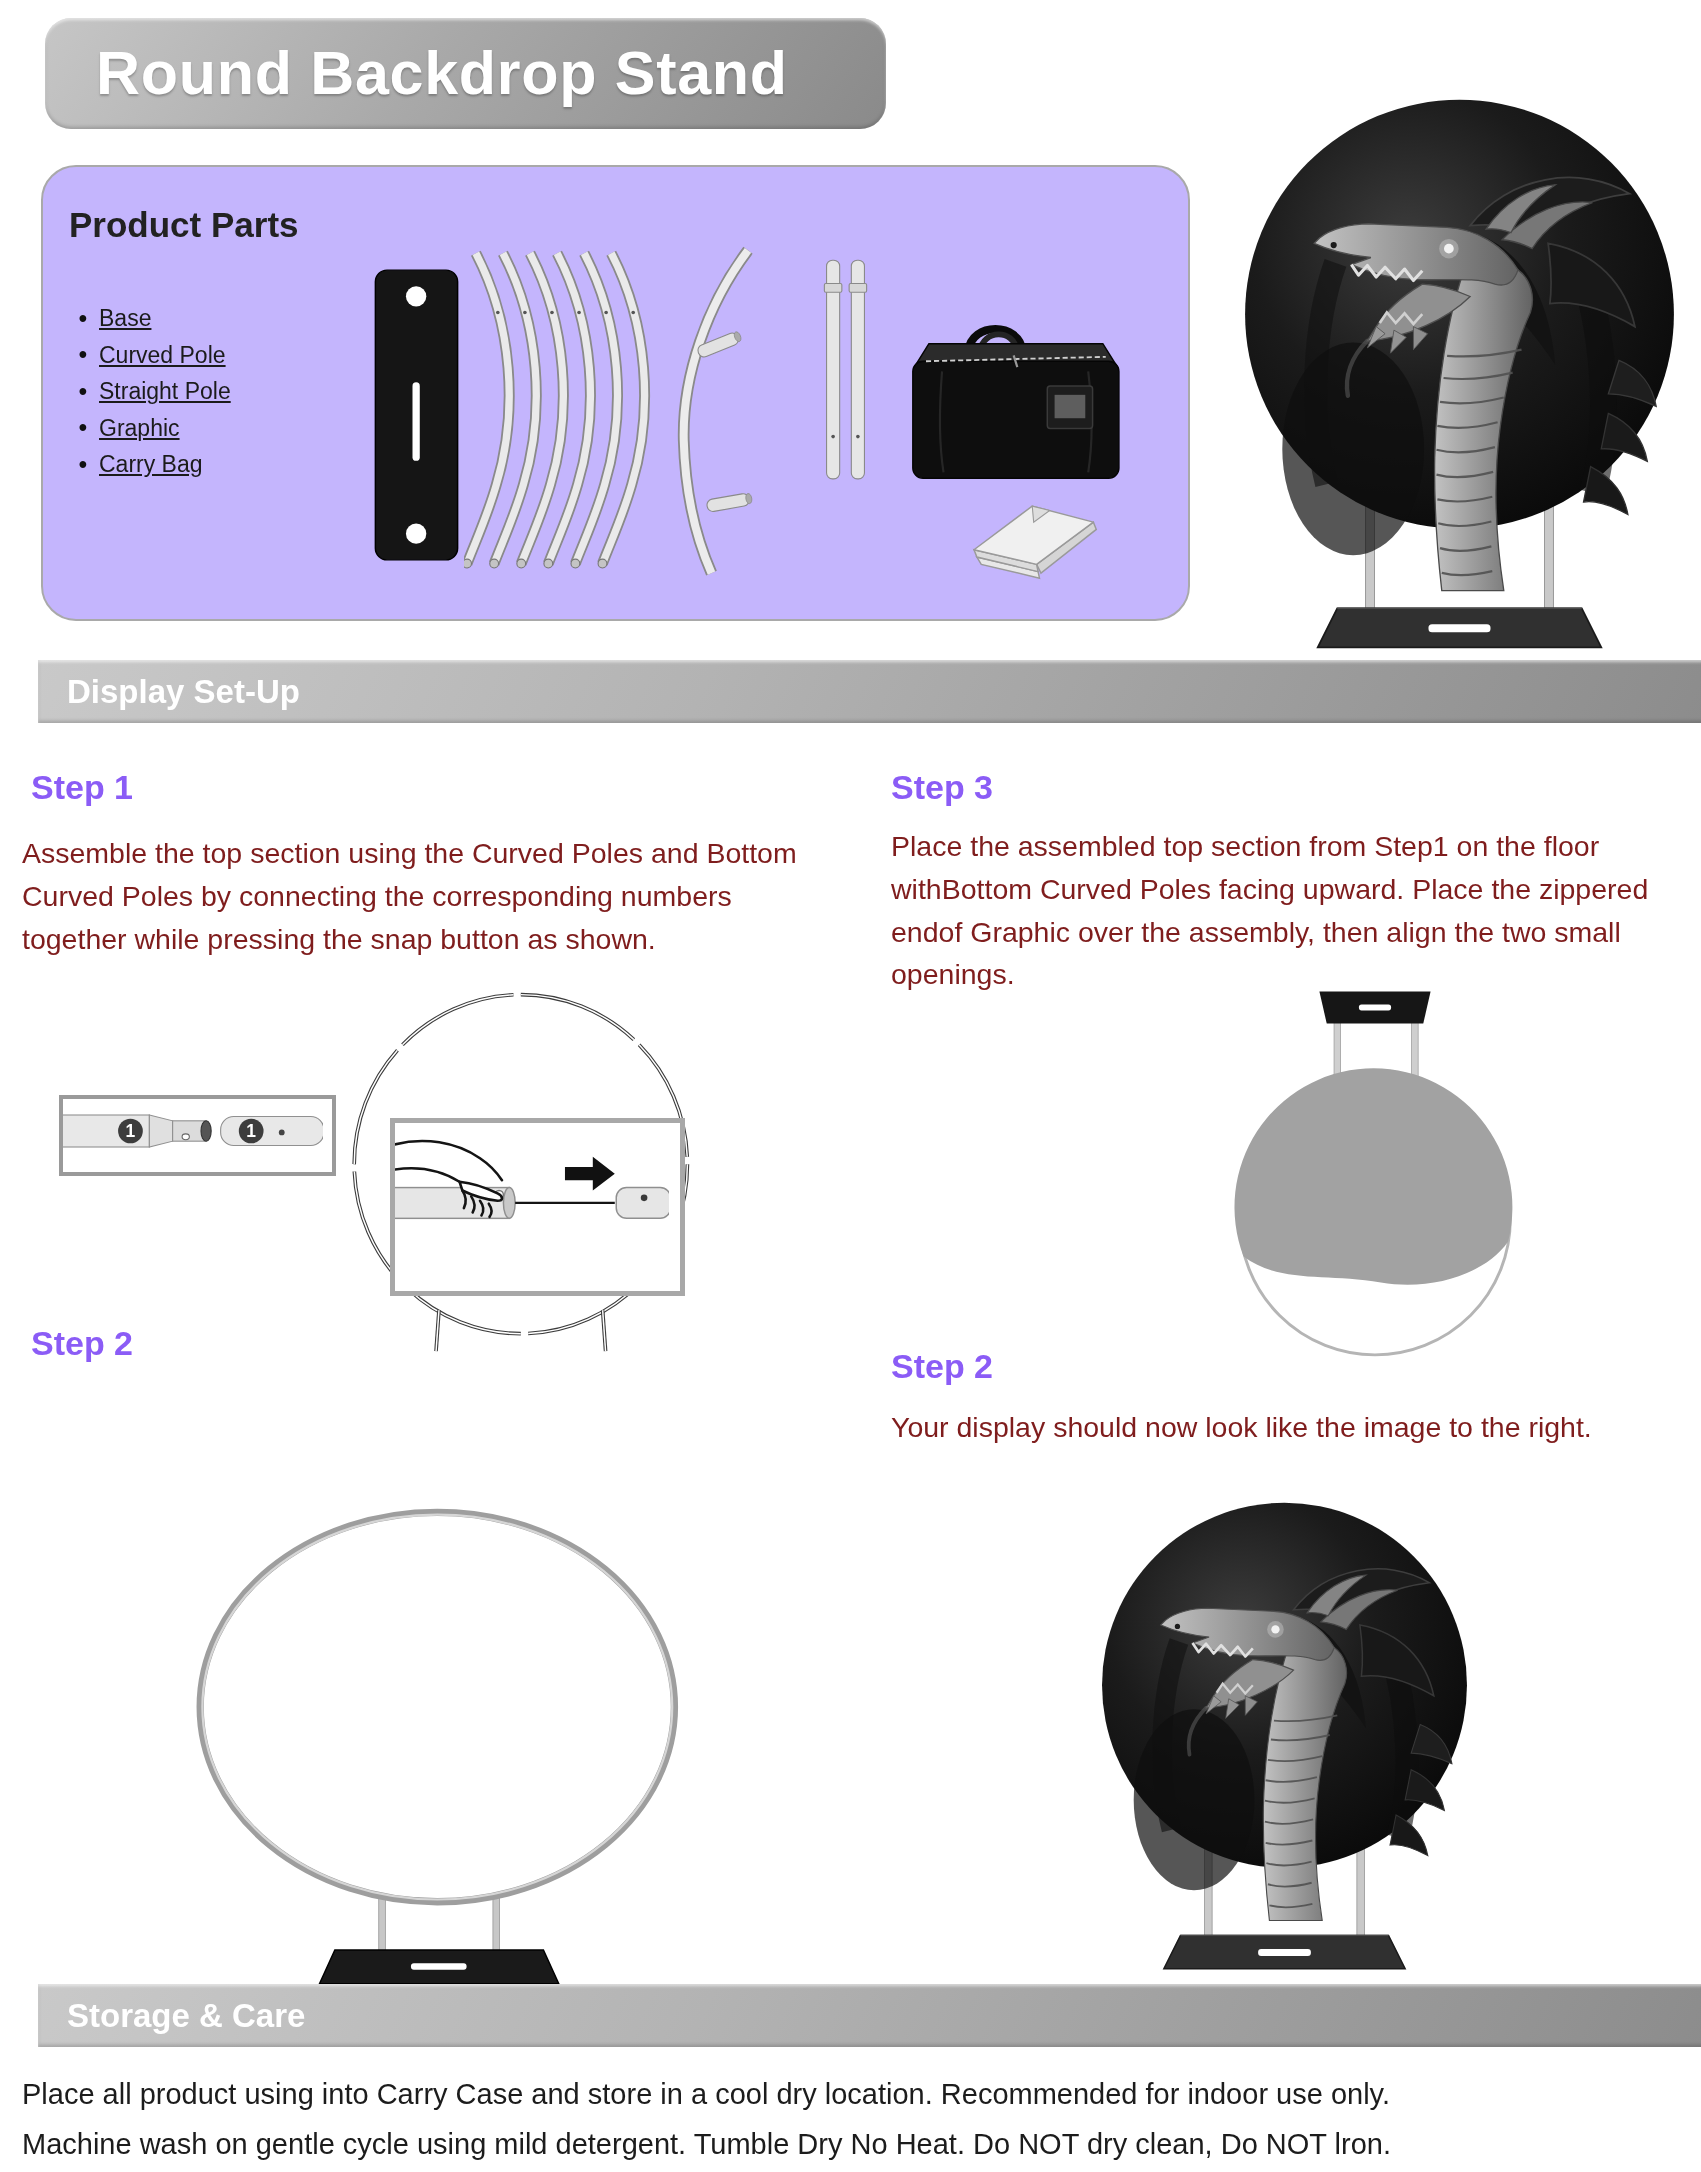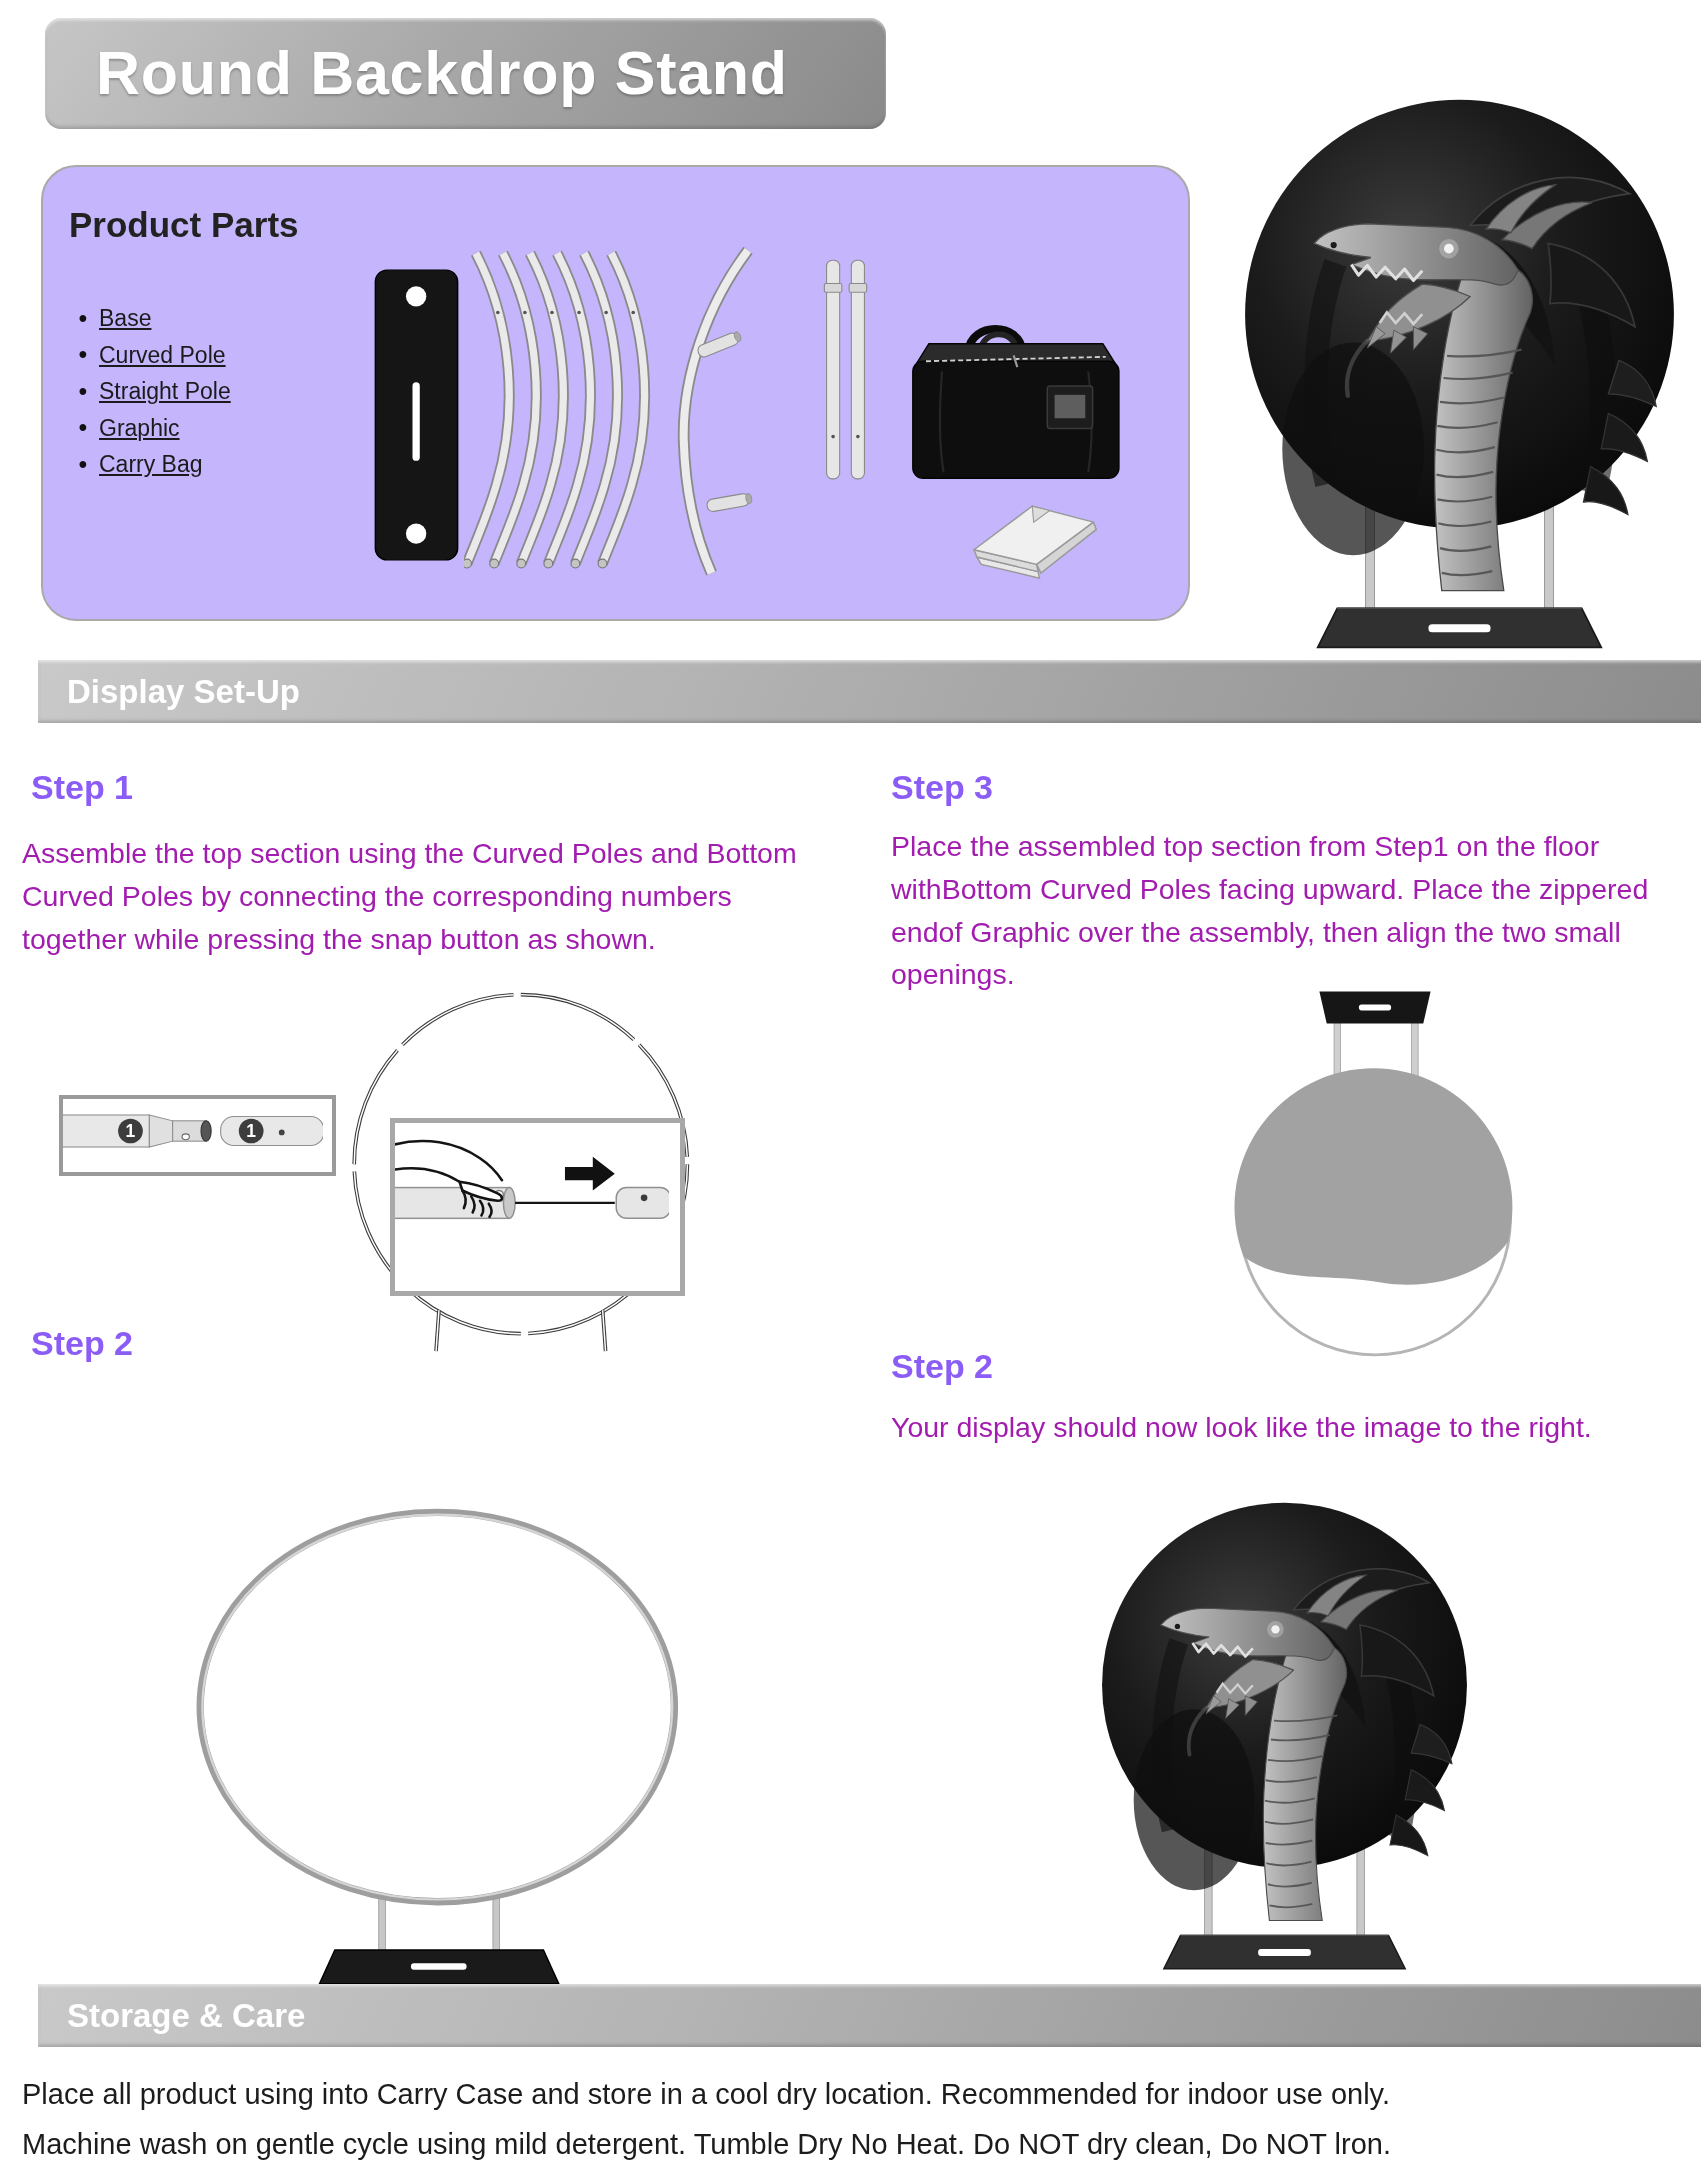"Round Backdrop Stand" #title-banner { border-radius: 16px -> 26px }
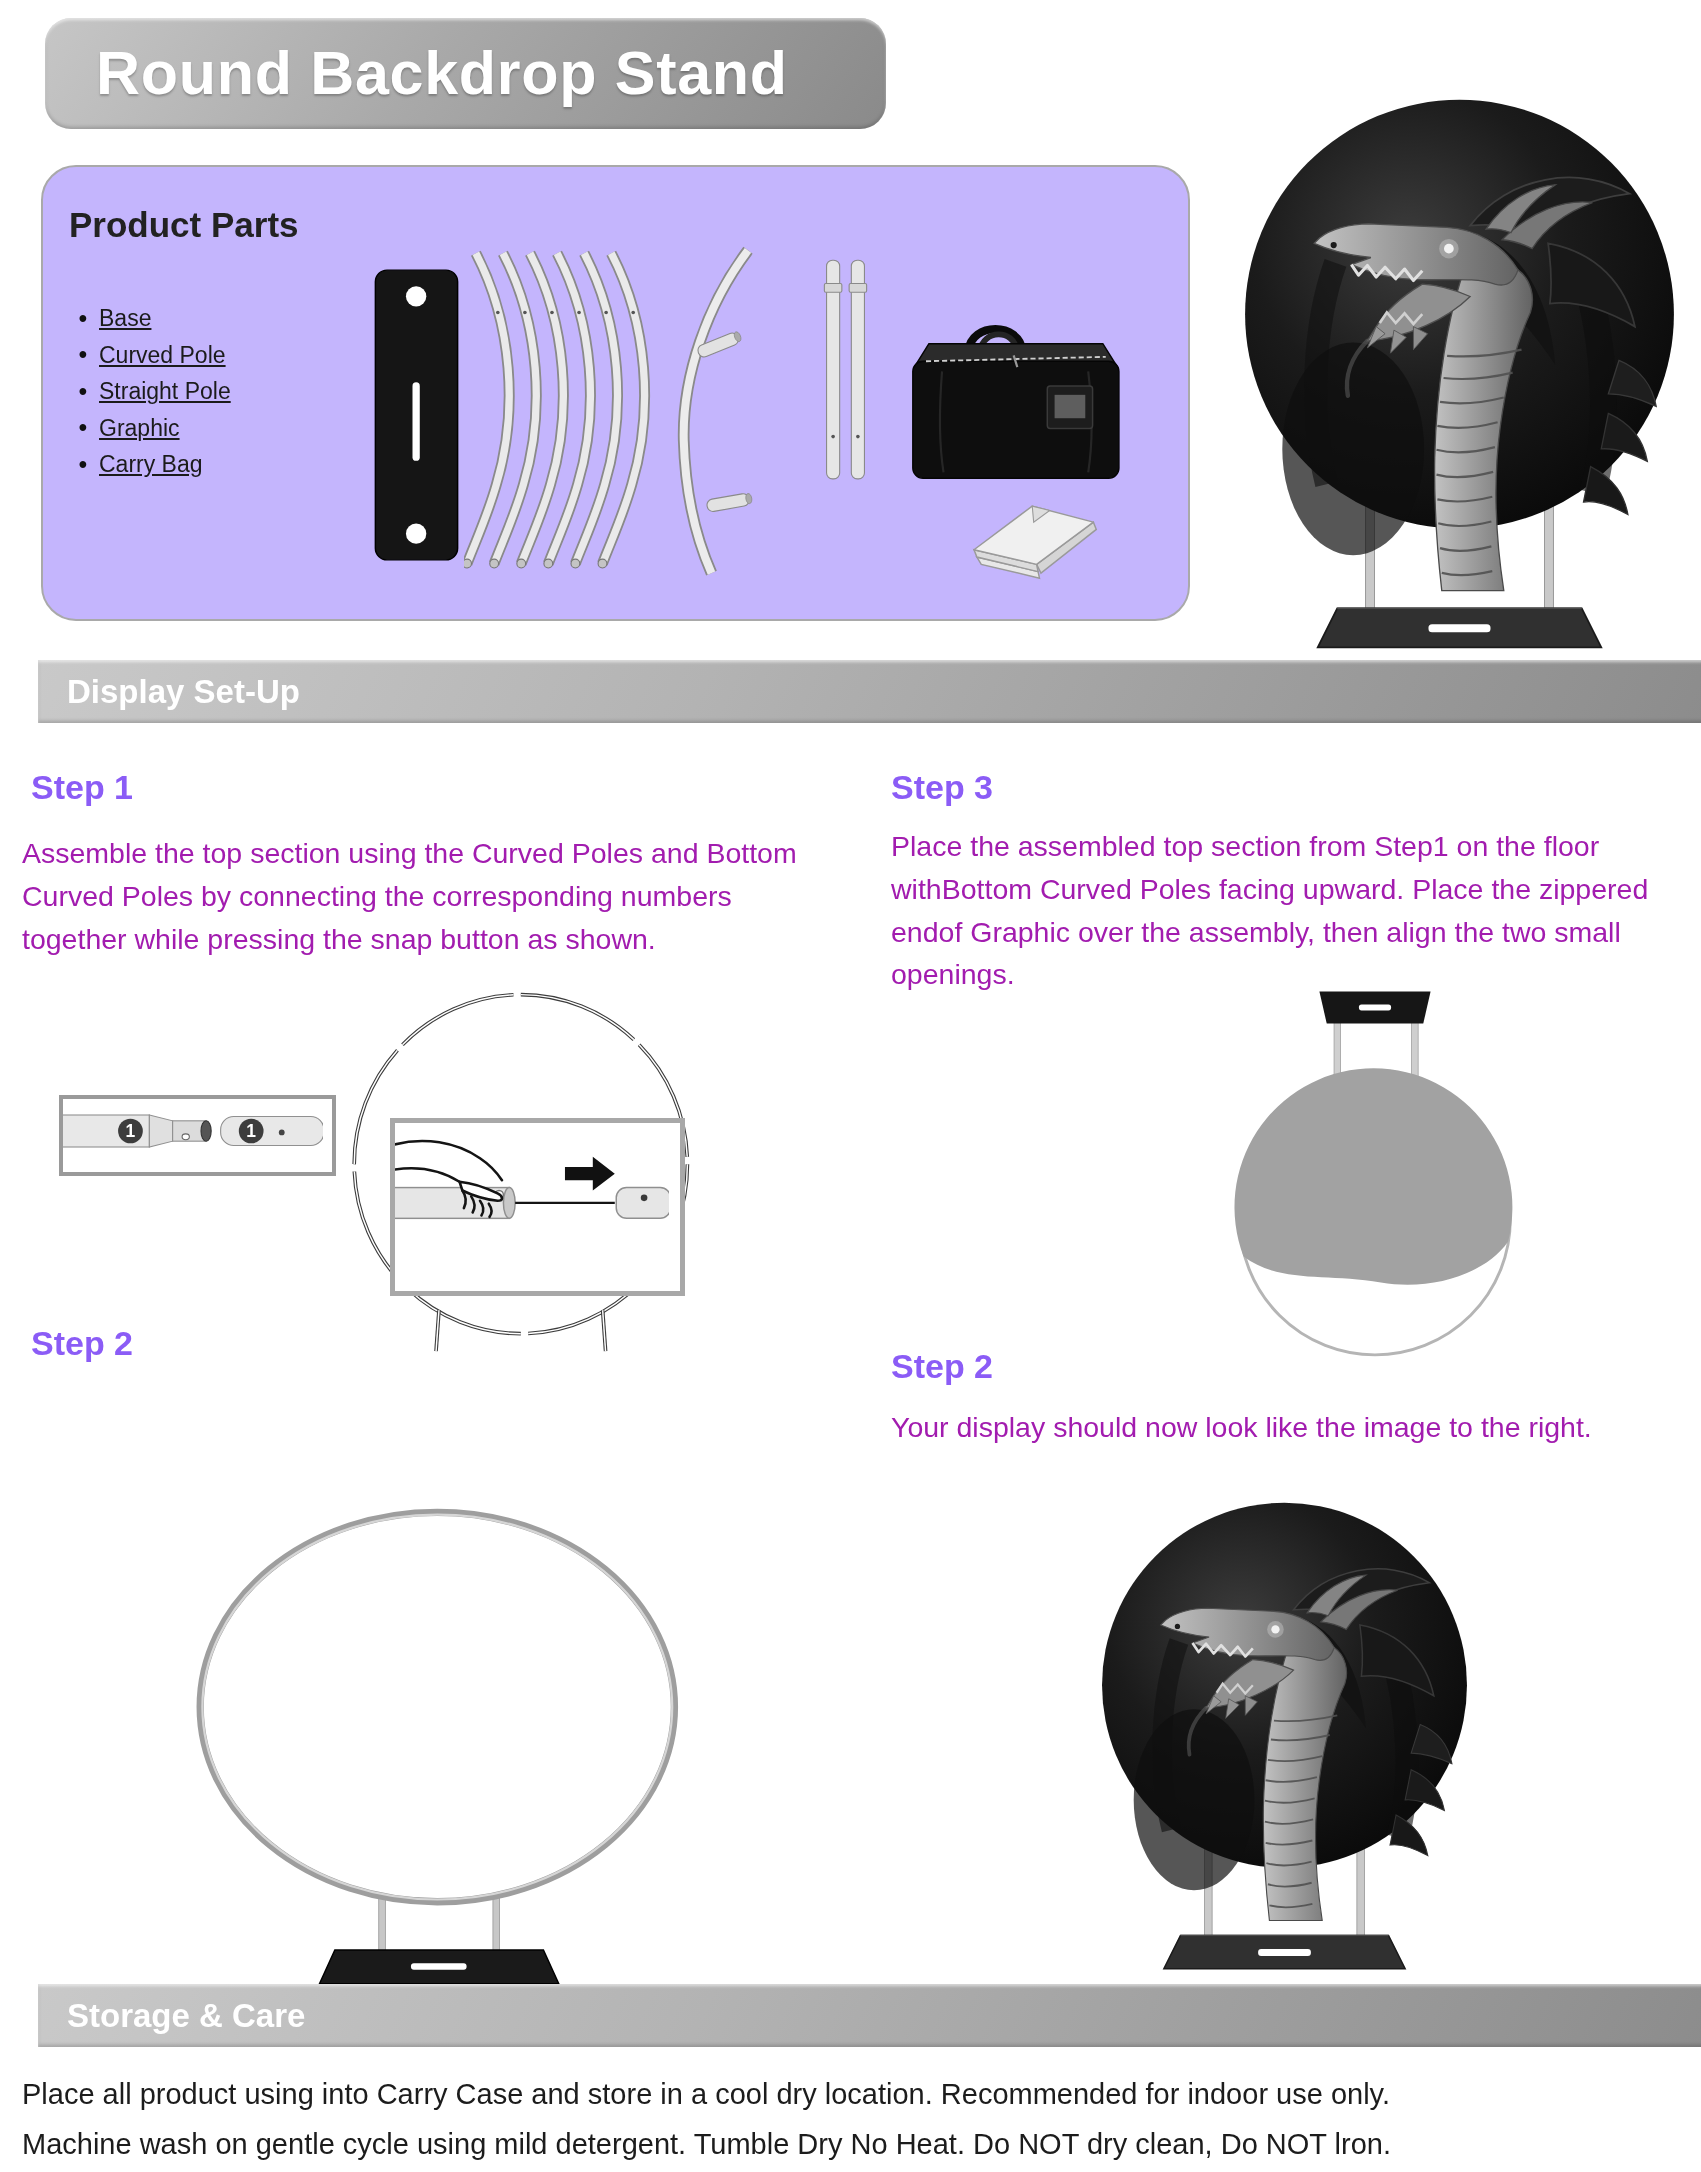"Assemble the top section using" .step-body { color: #a21caf -> #7f1d1d }
